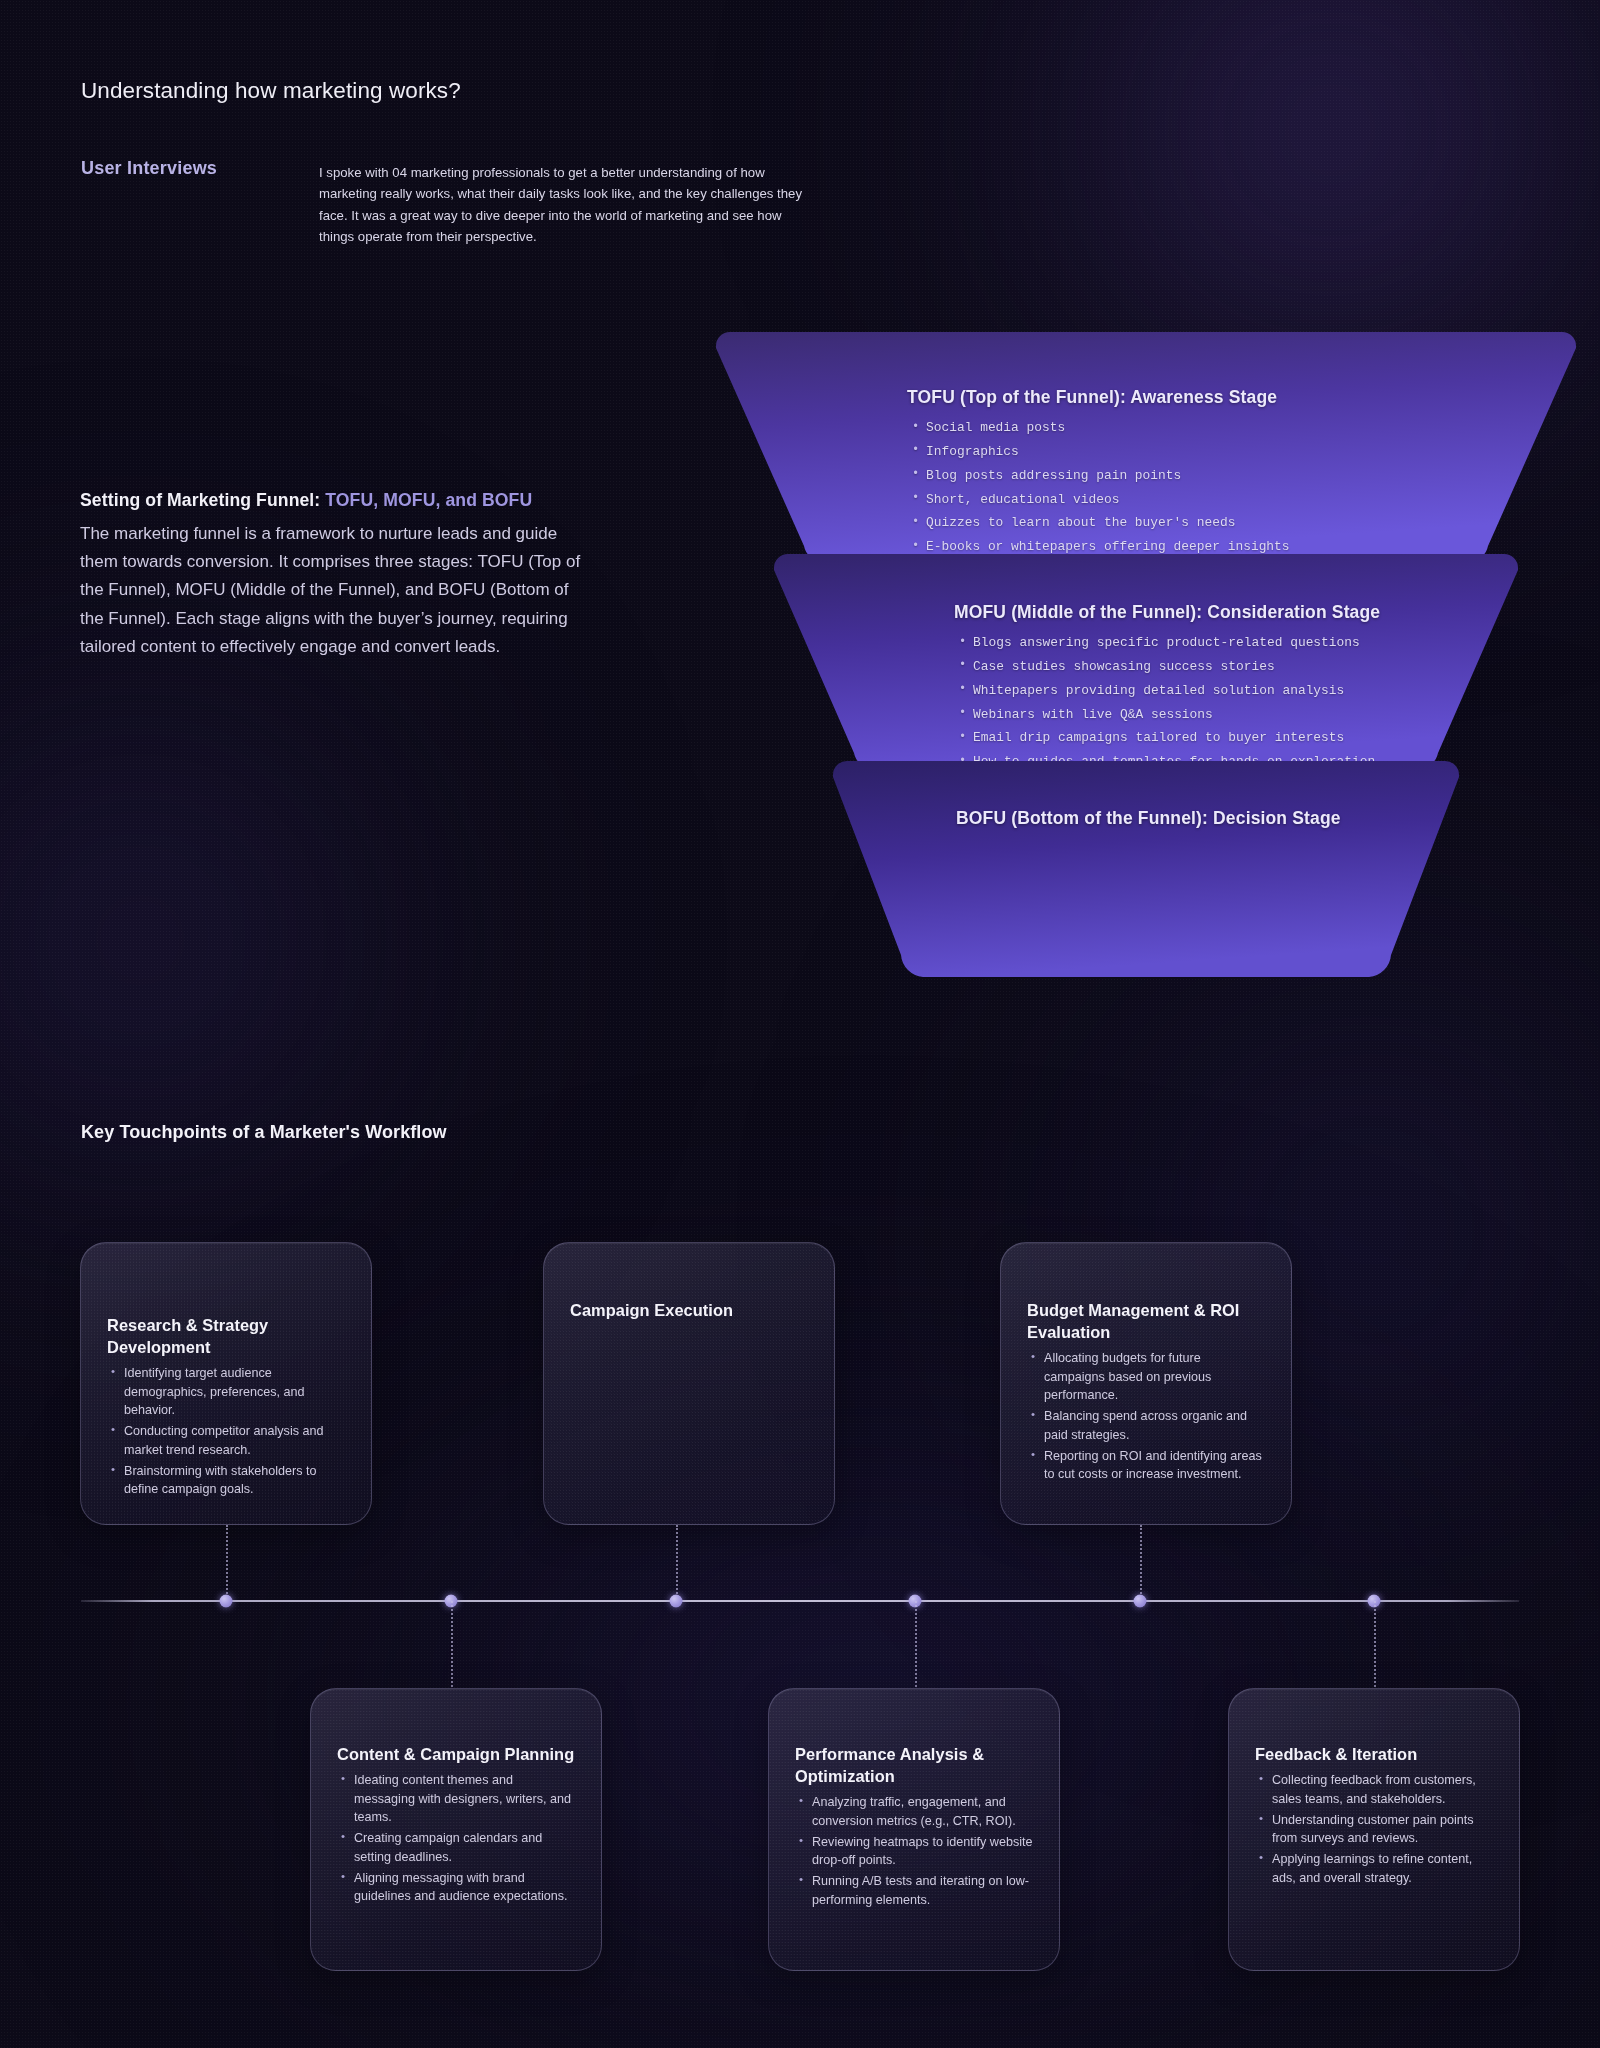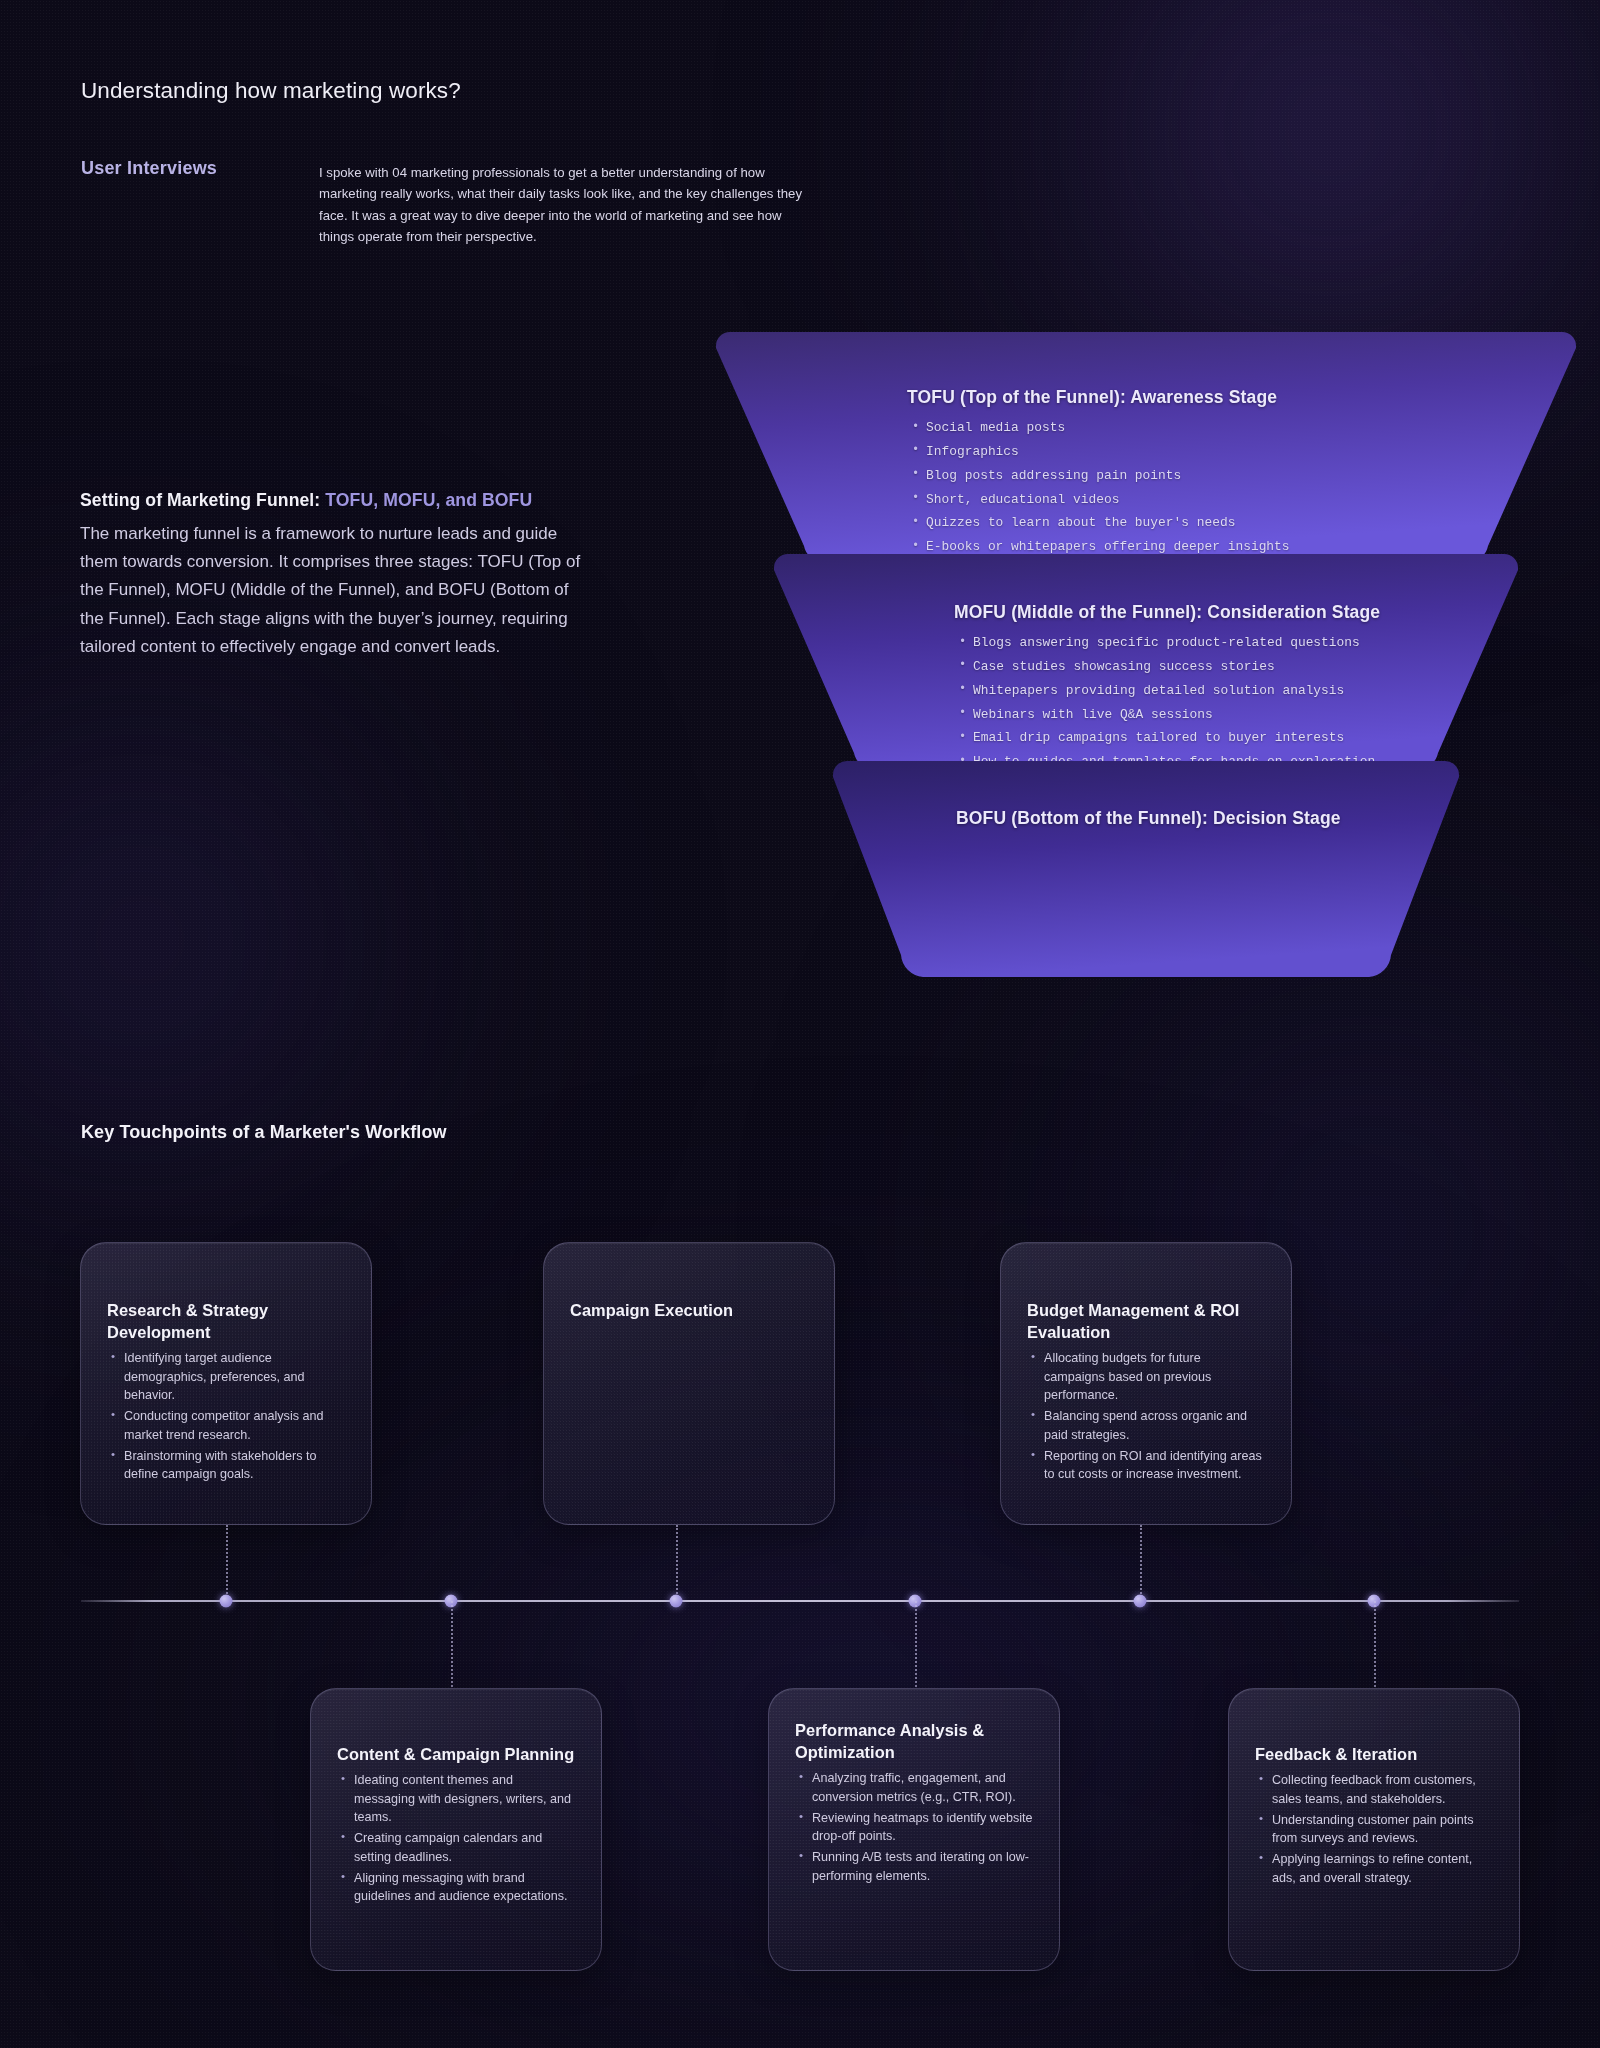"Research & Strategy Development" div.card-inner { margin-top: none -> 15px }
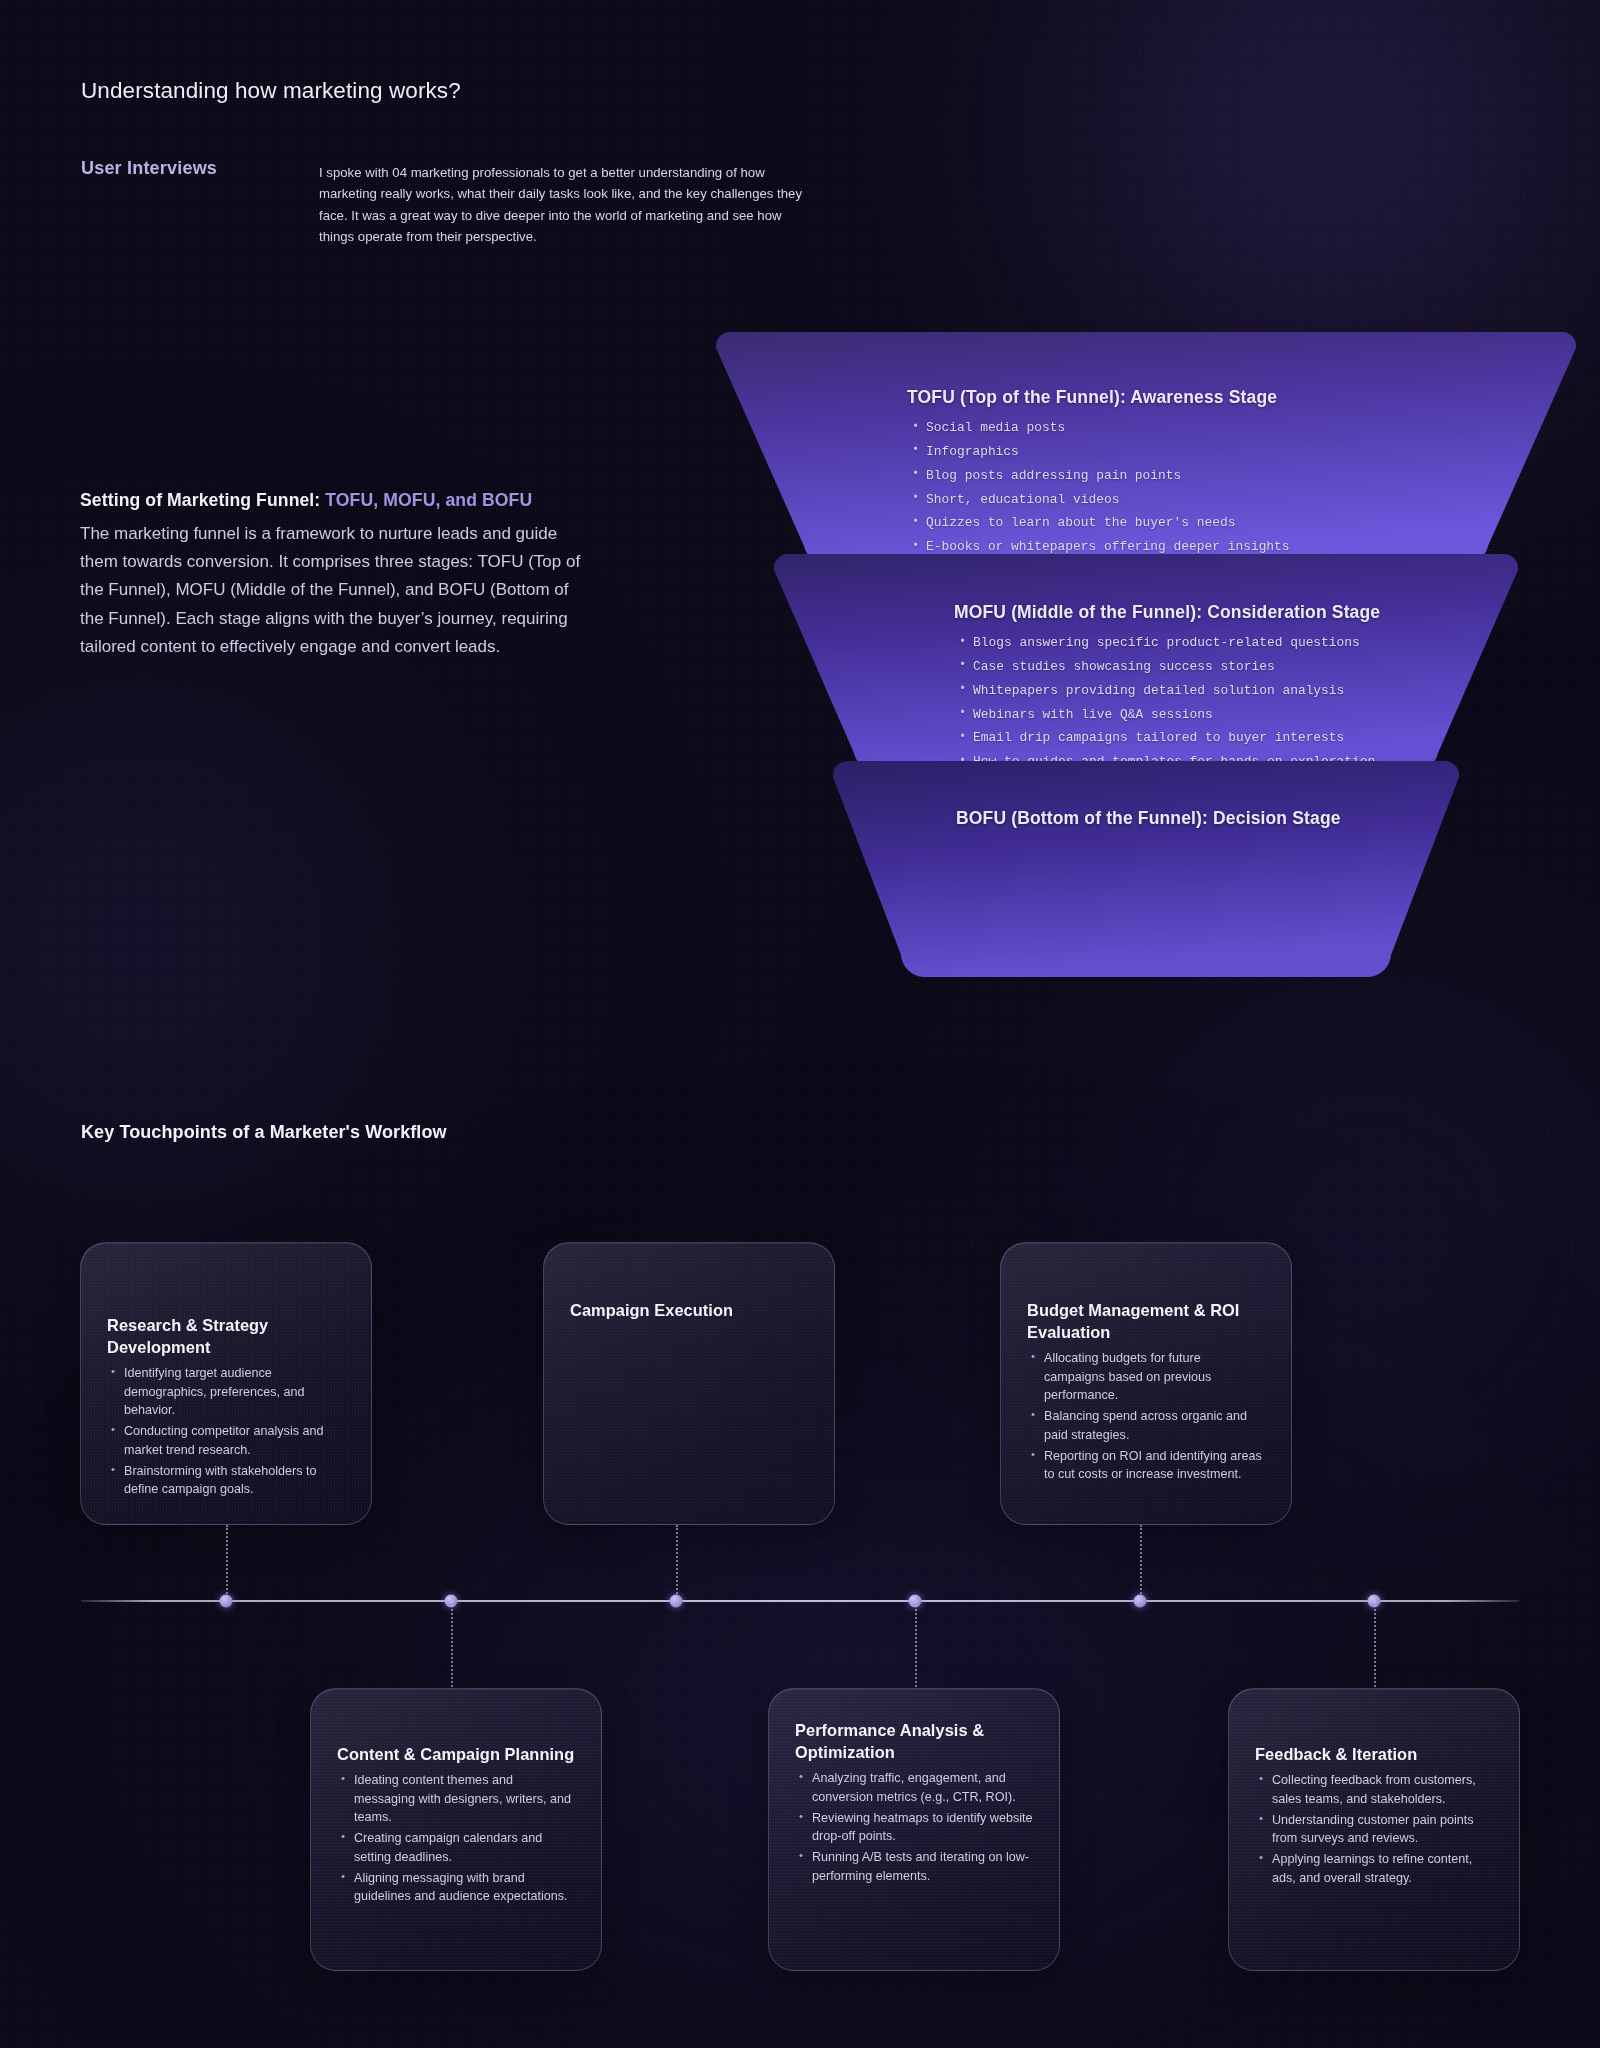"Performance Analysis & Optimization" div.card-inner { padding: 30px 26px 0 26px -> 54px 26px 0 26px }
